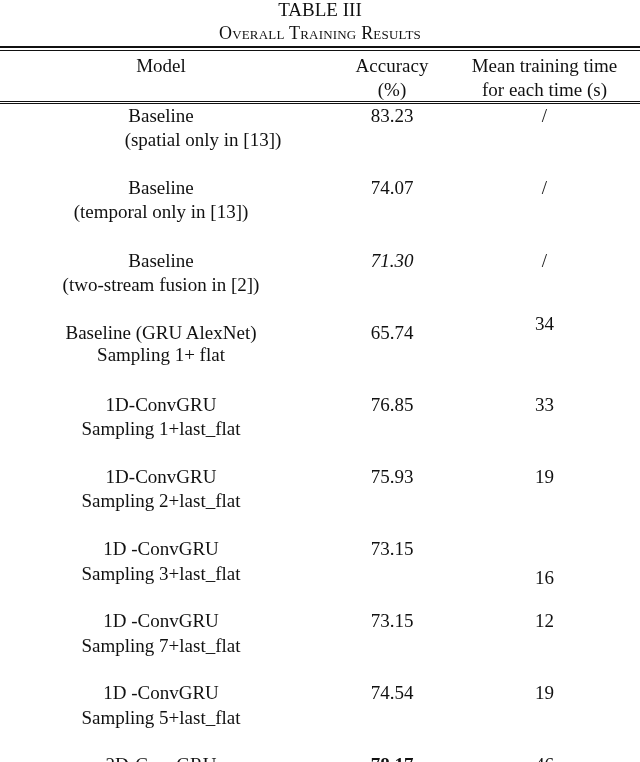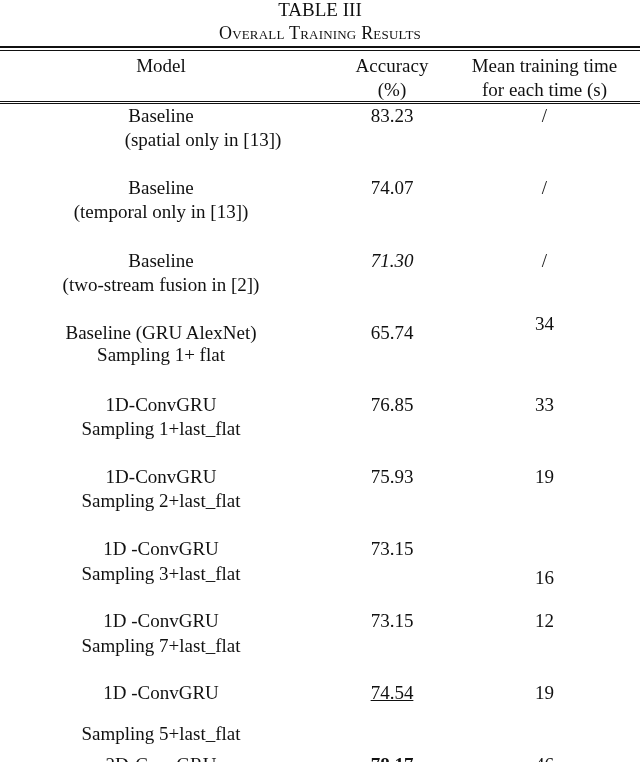"74.54" div.cell { text-decoration: underline -> none }
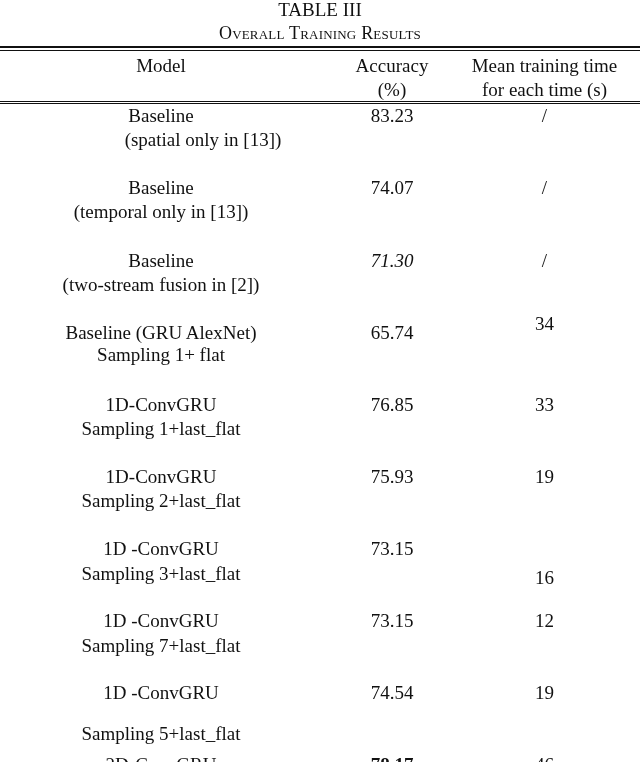"Sampling 5+last_flat" div.cell { margin-top: 16px -> none }
